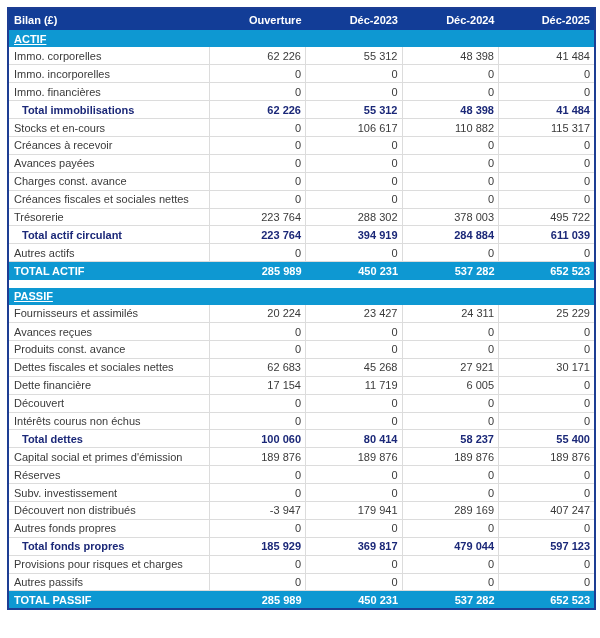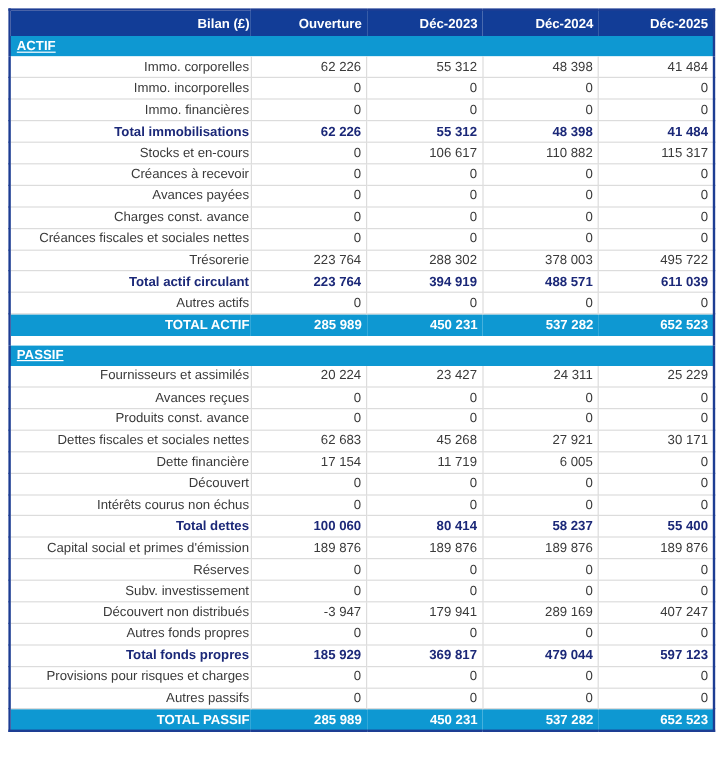"Bilan (£)" th.lbl,td.lbl { text-align: right -> left }
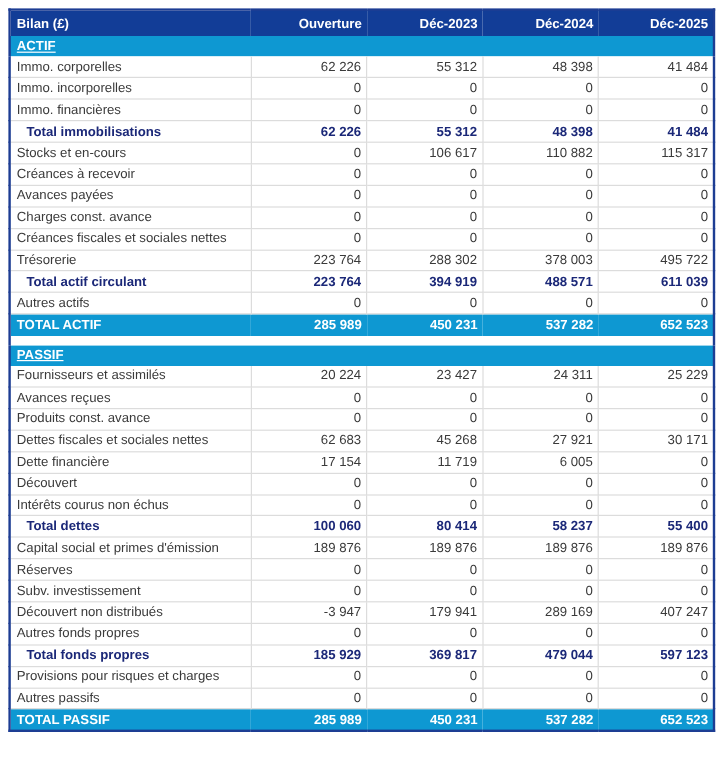"488 571" td.num { text: 488 571 -> 284 884 }
